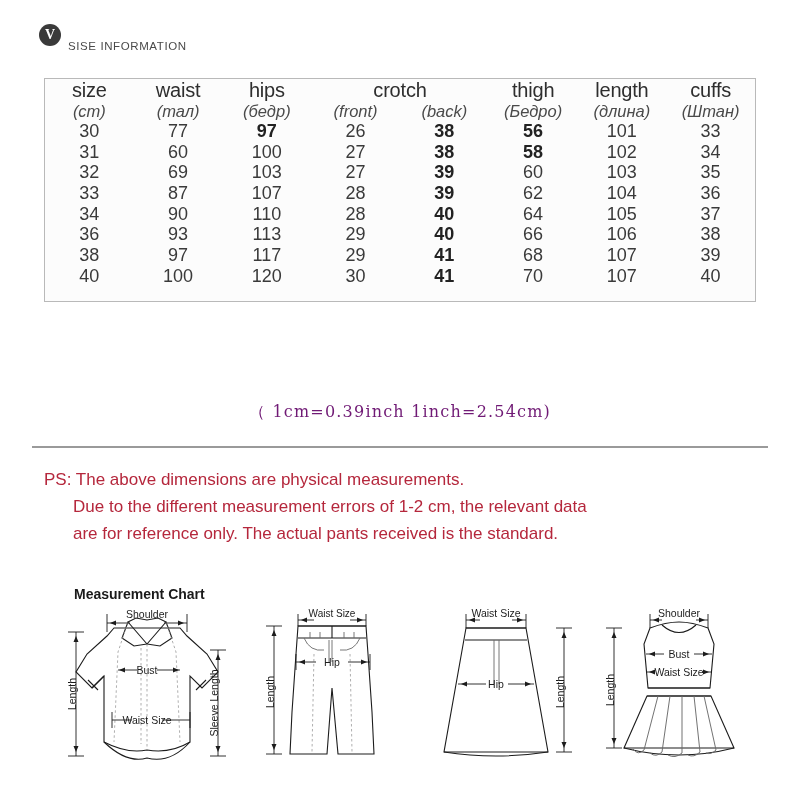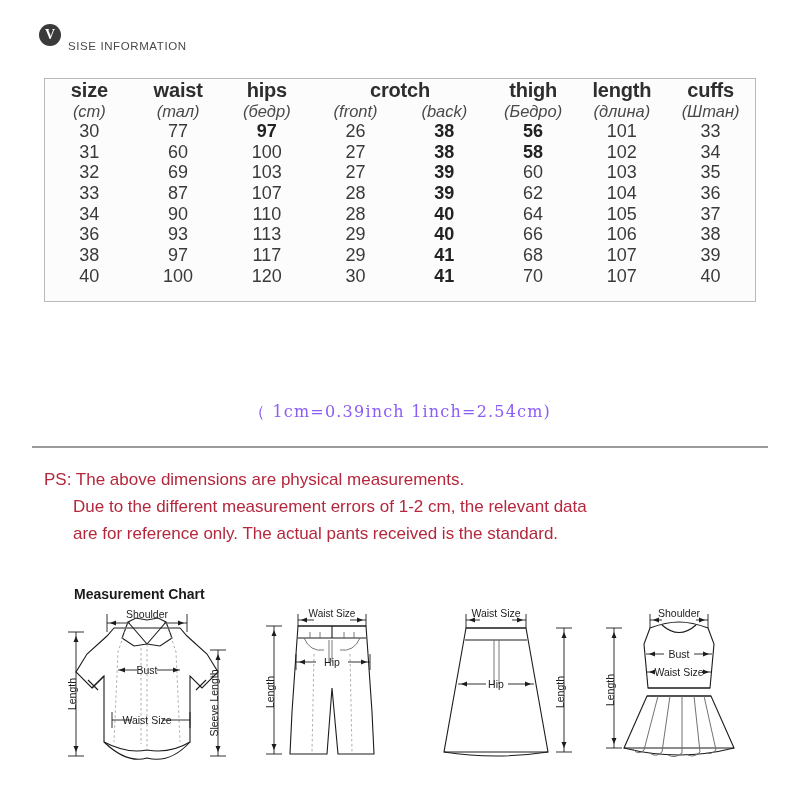"size" .hrow-main td { font-weight: bold -> normal }
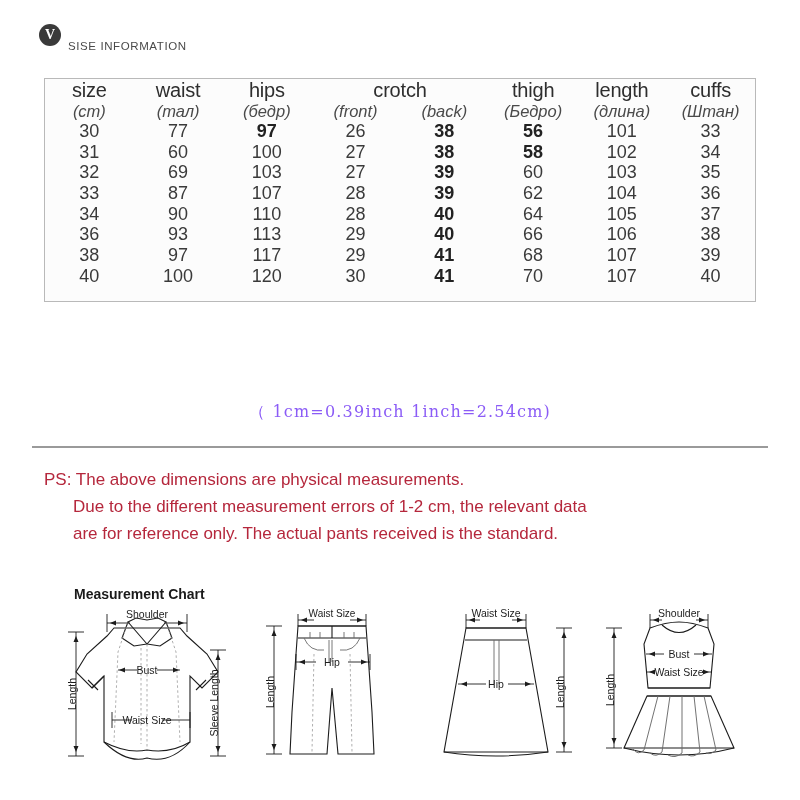"（ 1cm=0.39inch 1inch=2.54cm)" .conversion-note { color: #8b5cf6 -> #701a75 }
